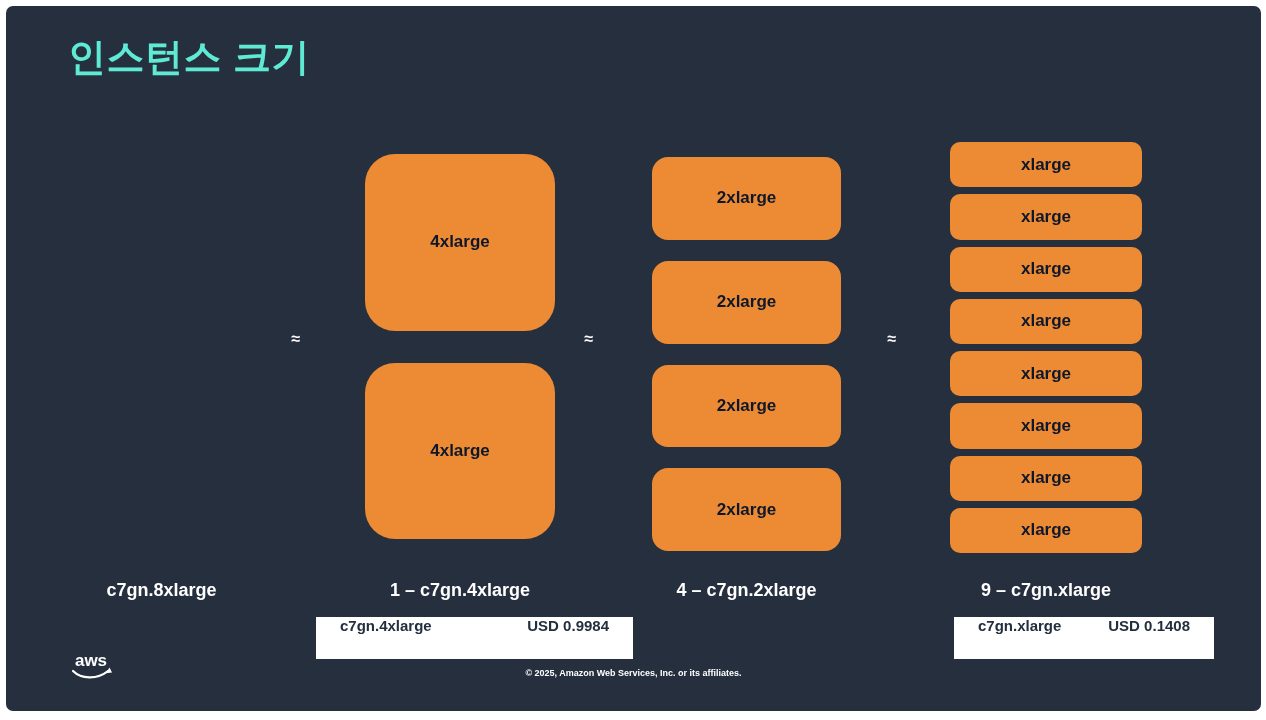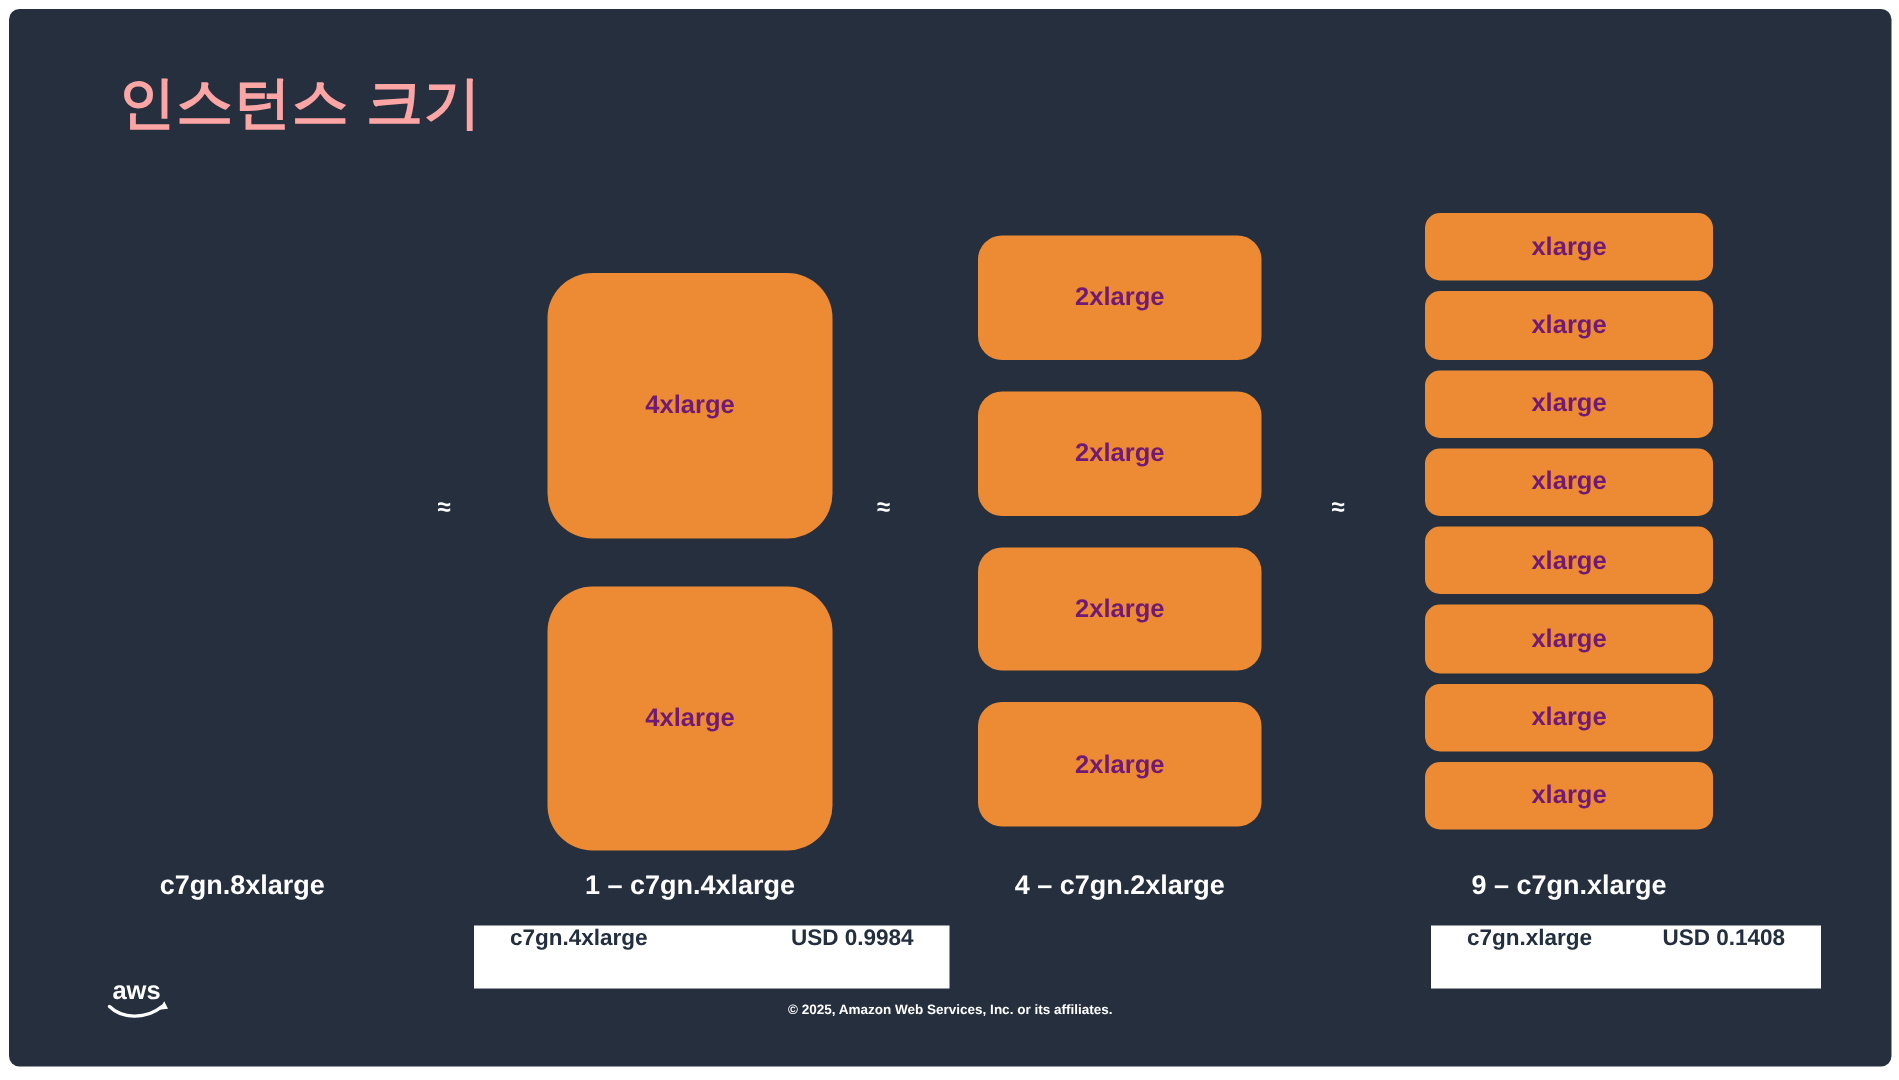"인스턴스 크기" .title { color: #fca5a5 -> #5eead4; margin: 11px -> 0 }
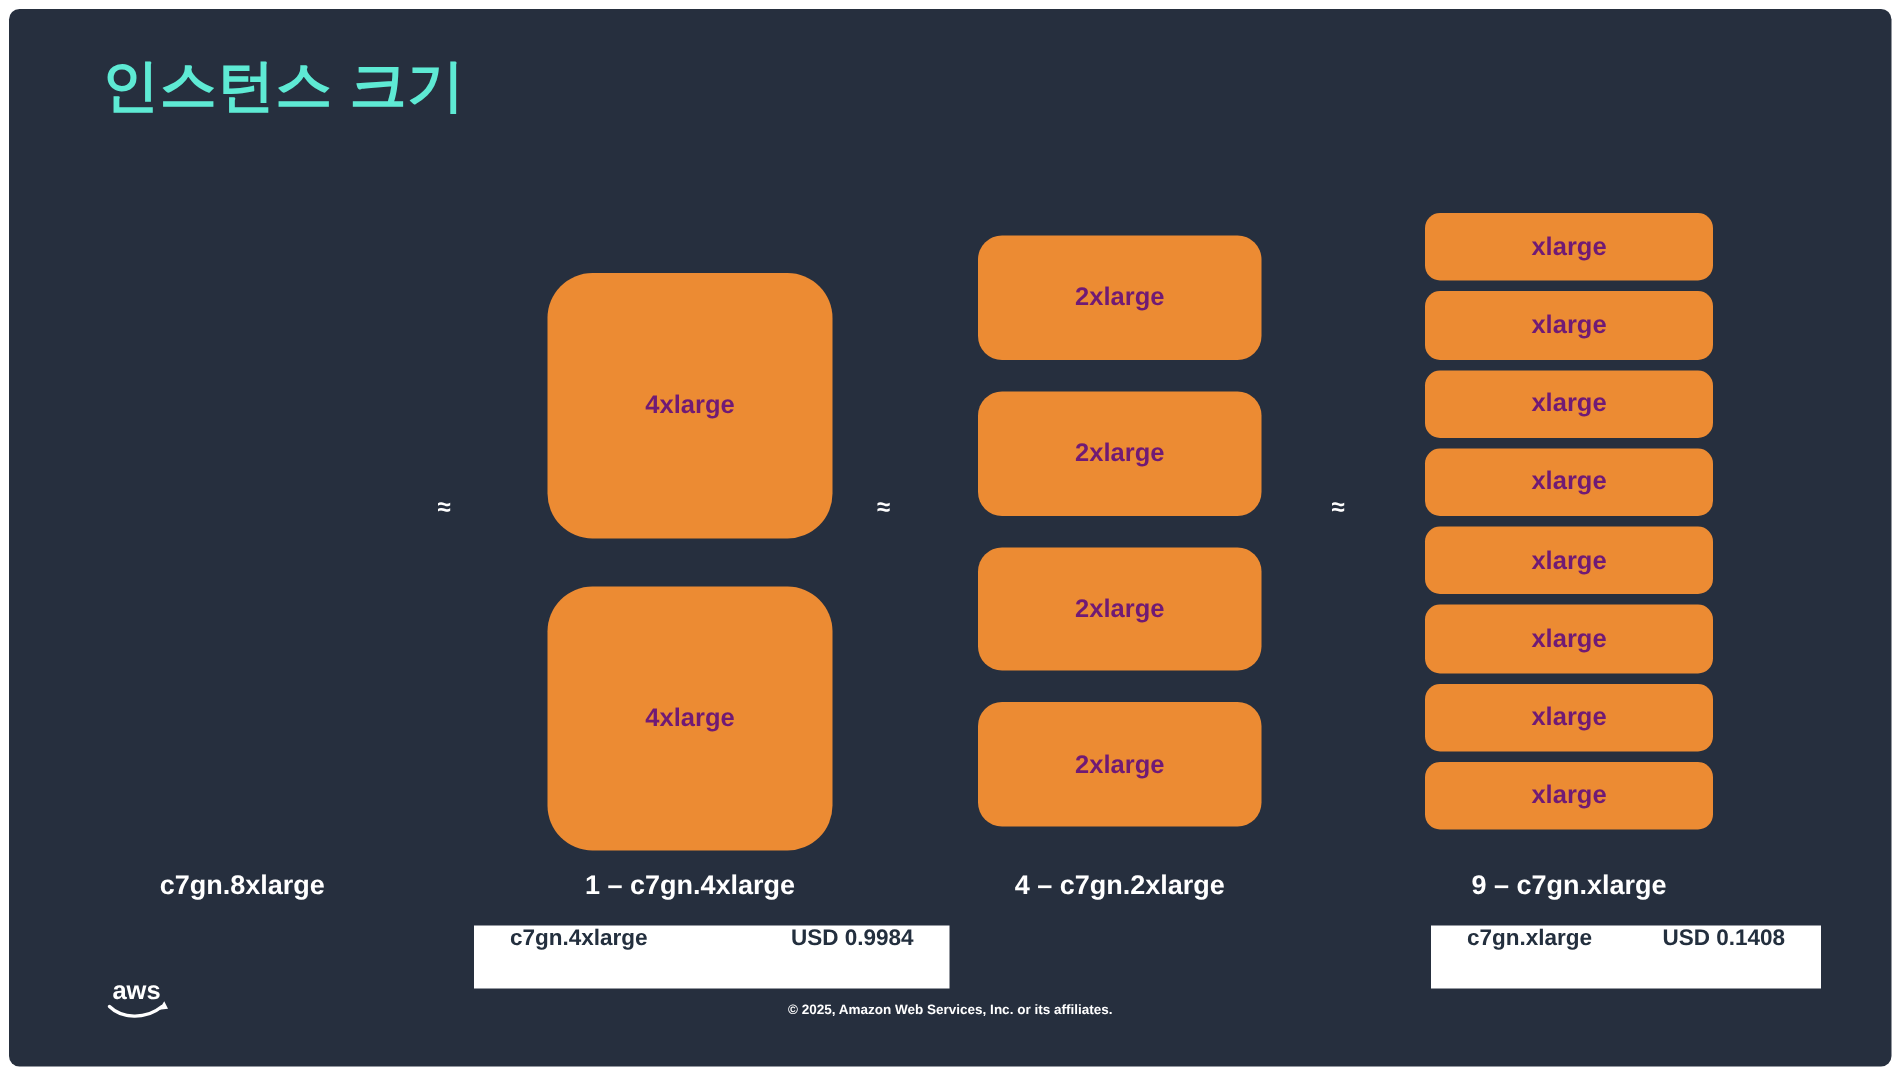"xlarge" .box { color: #701a75 -> #0f172a }
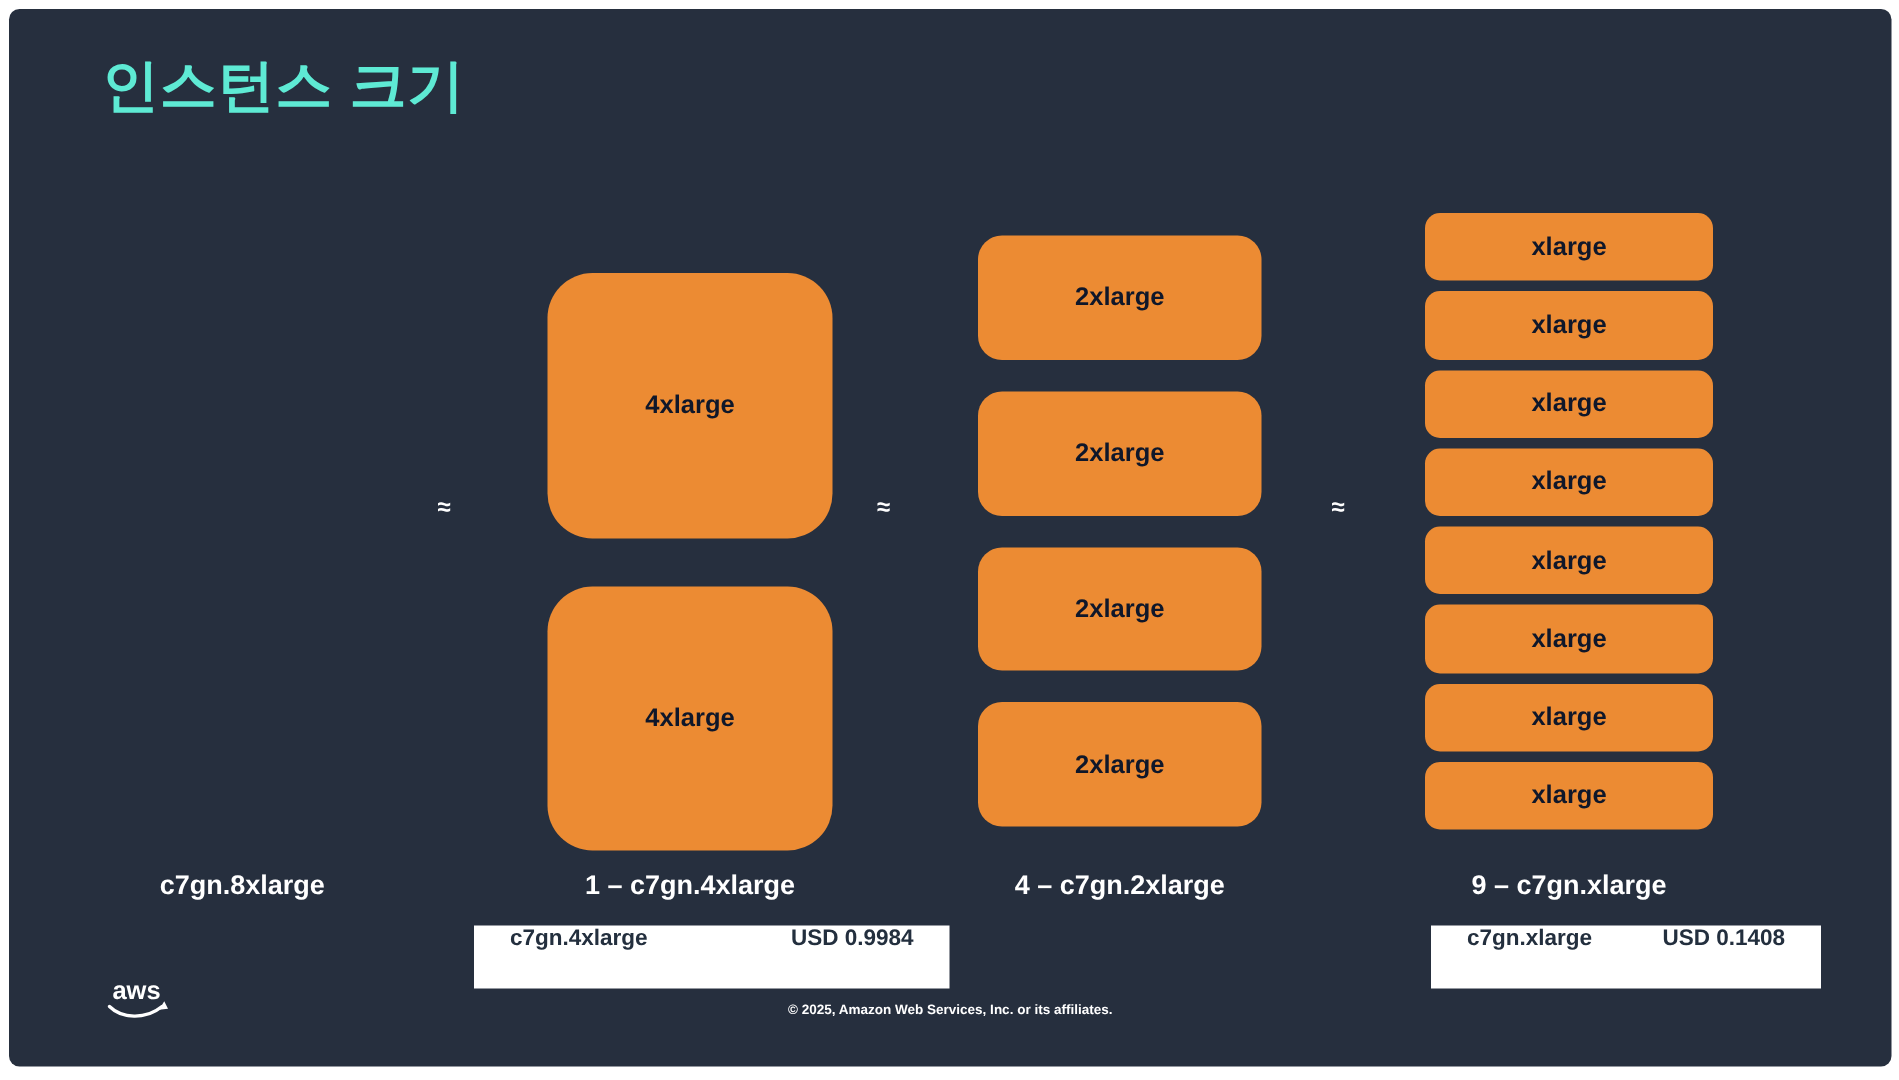"4xlarge" .col2 { margin-top: 28px -> none }
